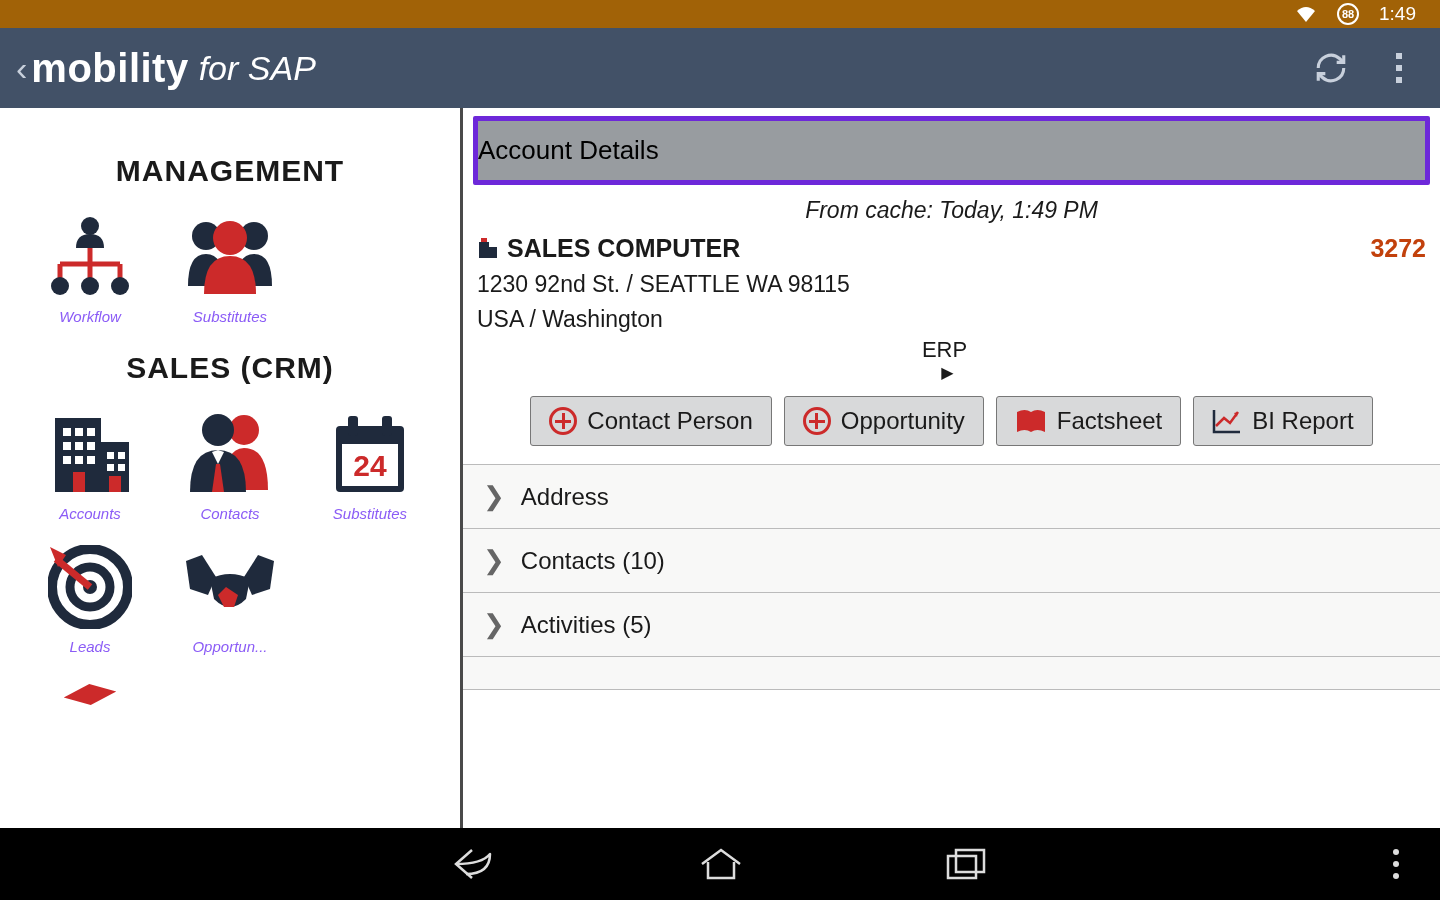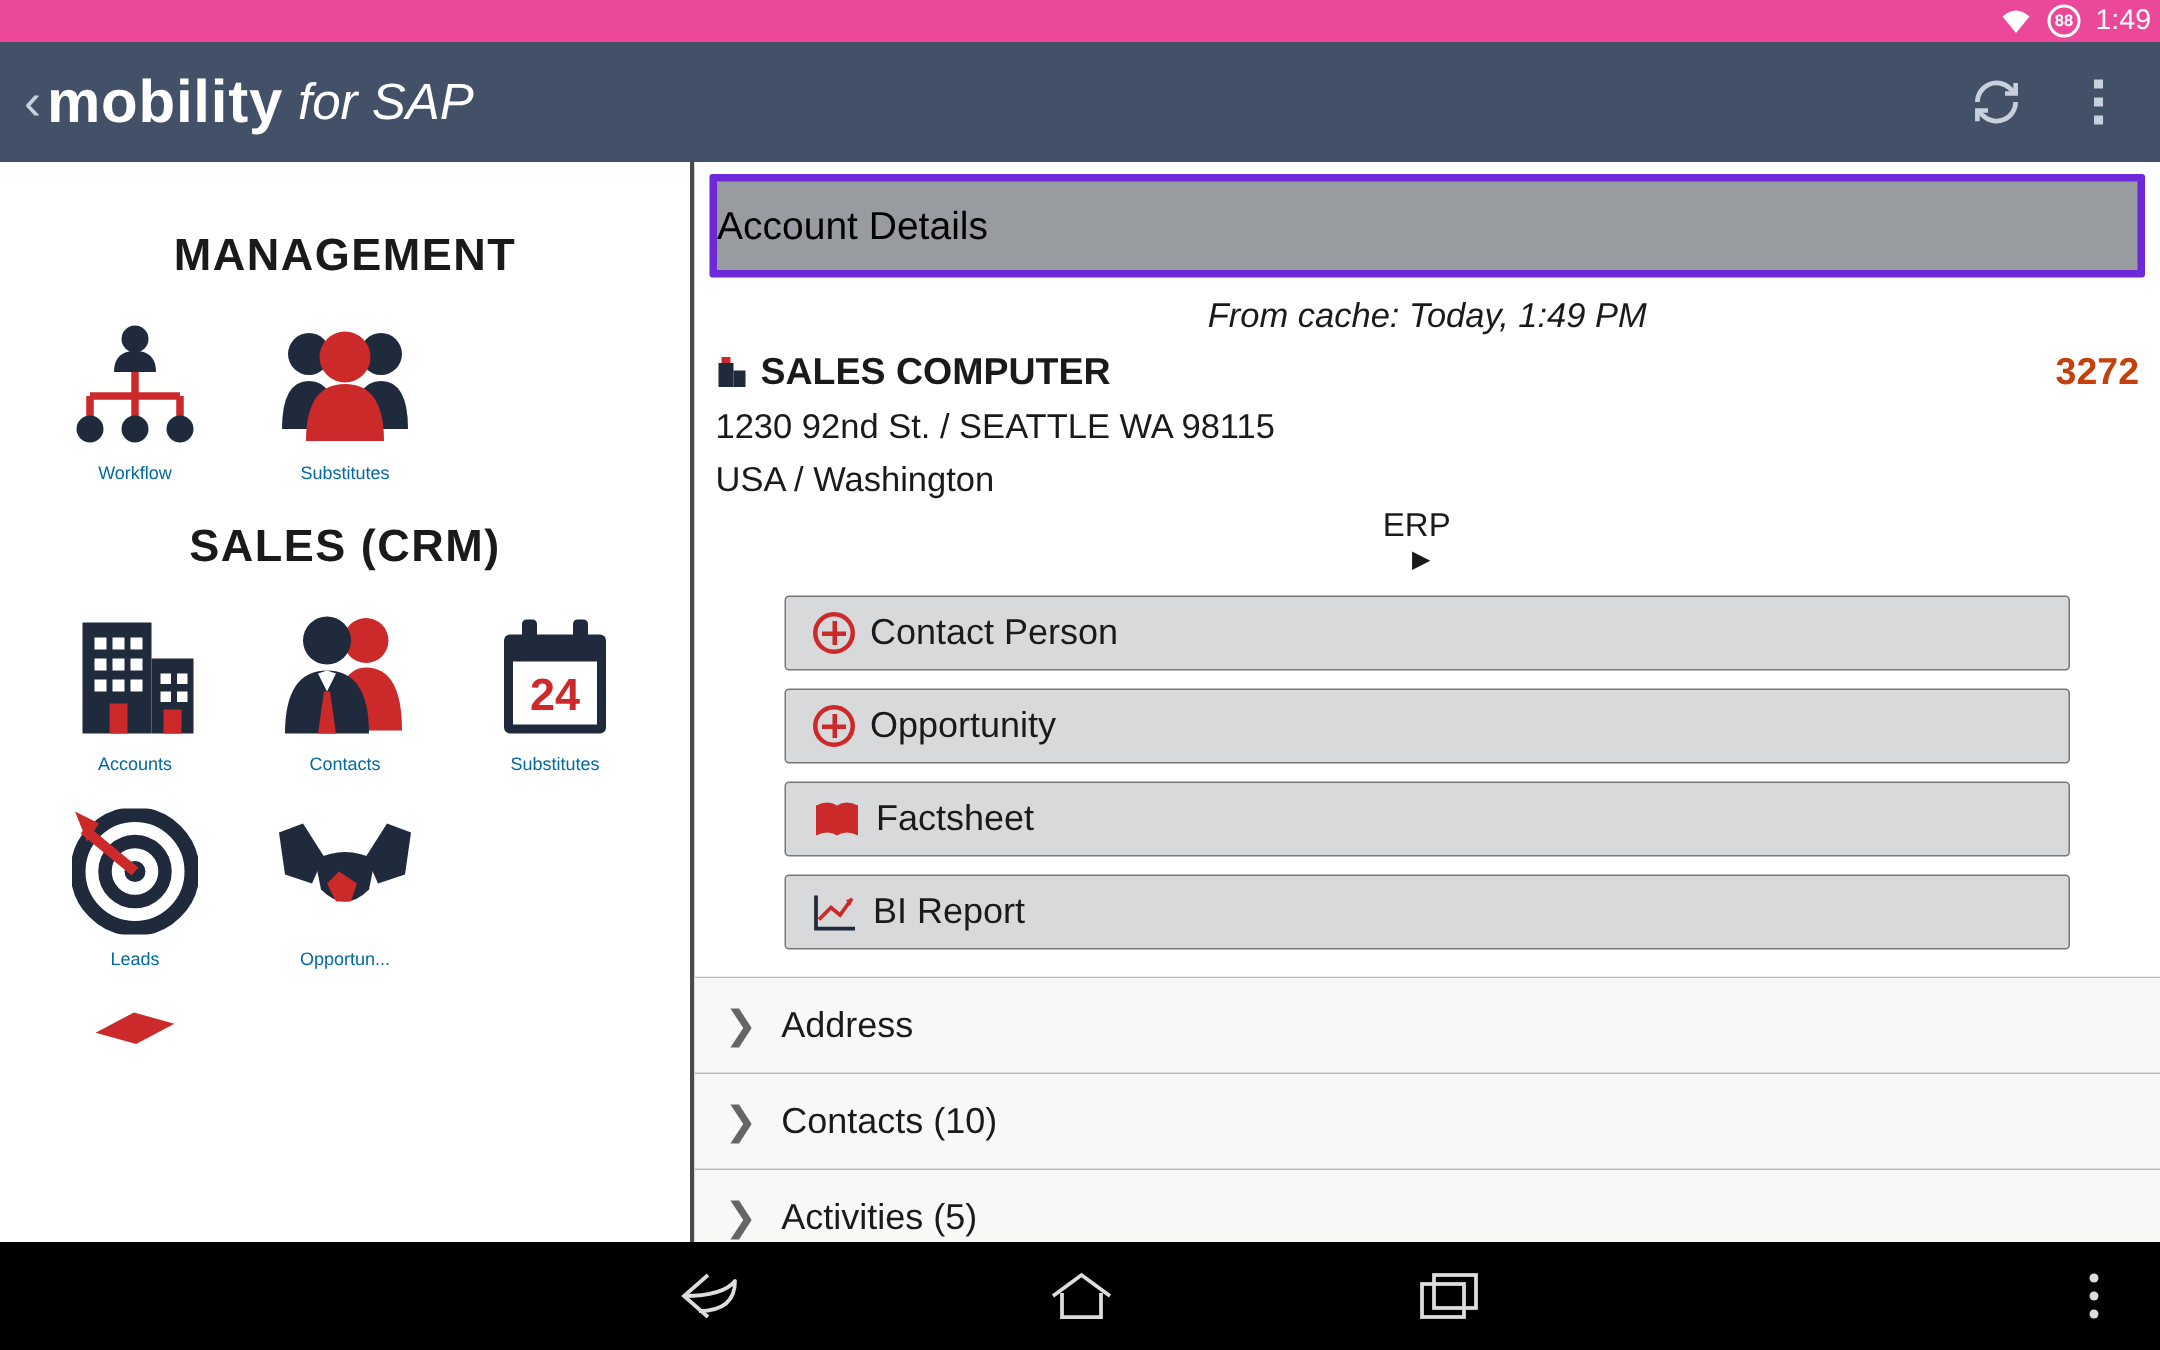"88" .status-bar { background: #ec4899 -> #a16207; gap: 10px -> 20px; padding: 0 6px -> 0 24px }
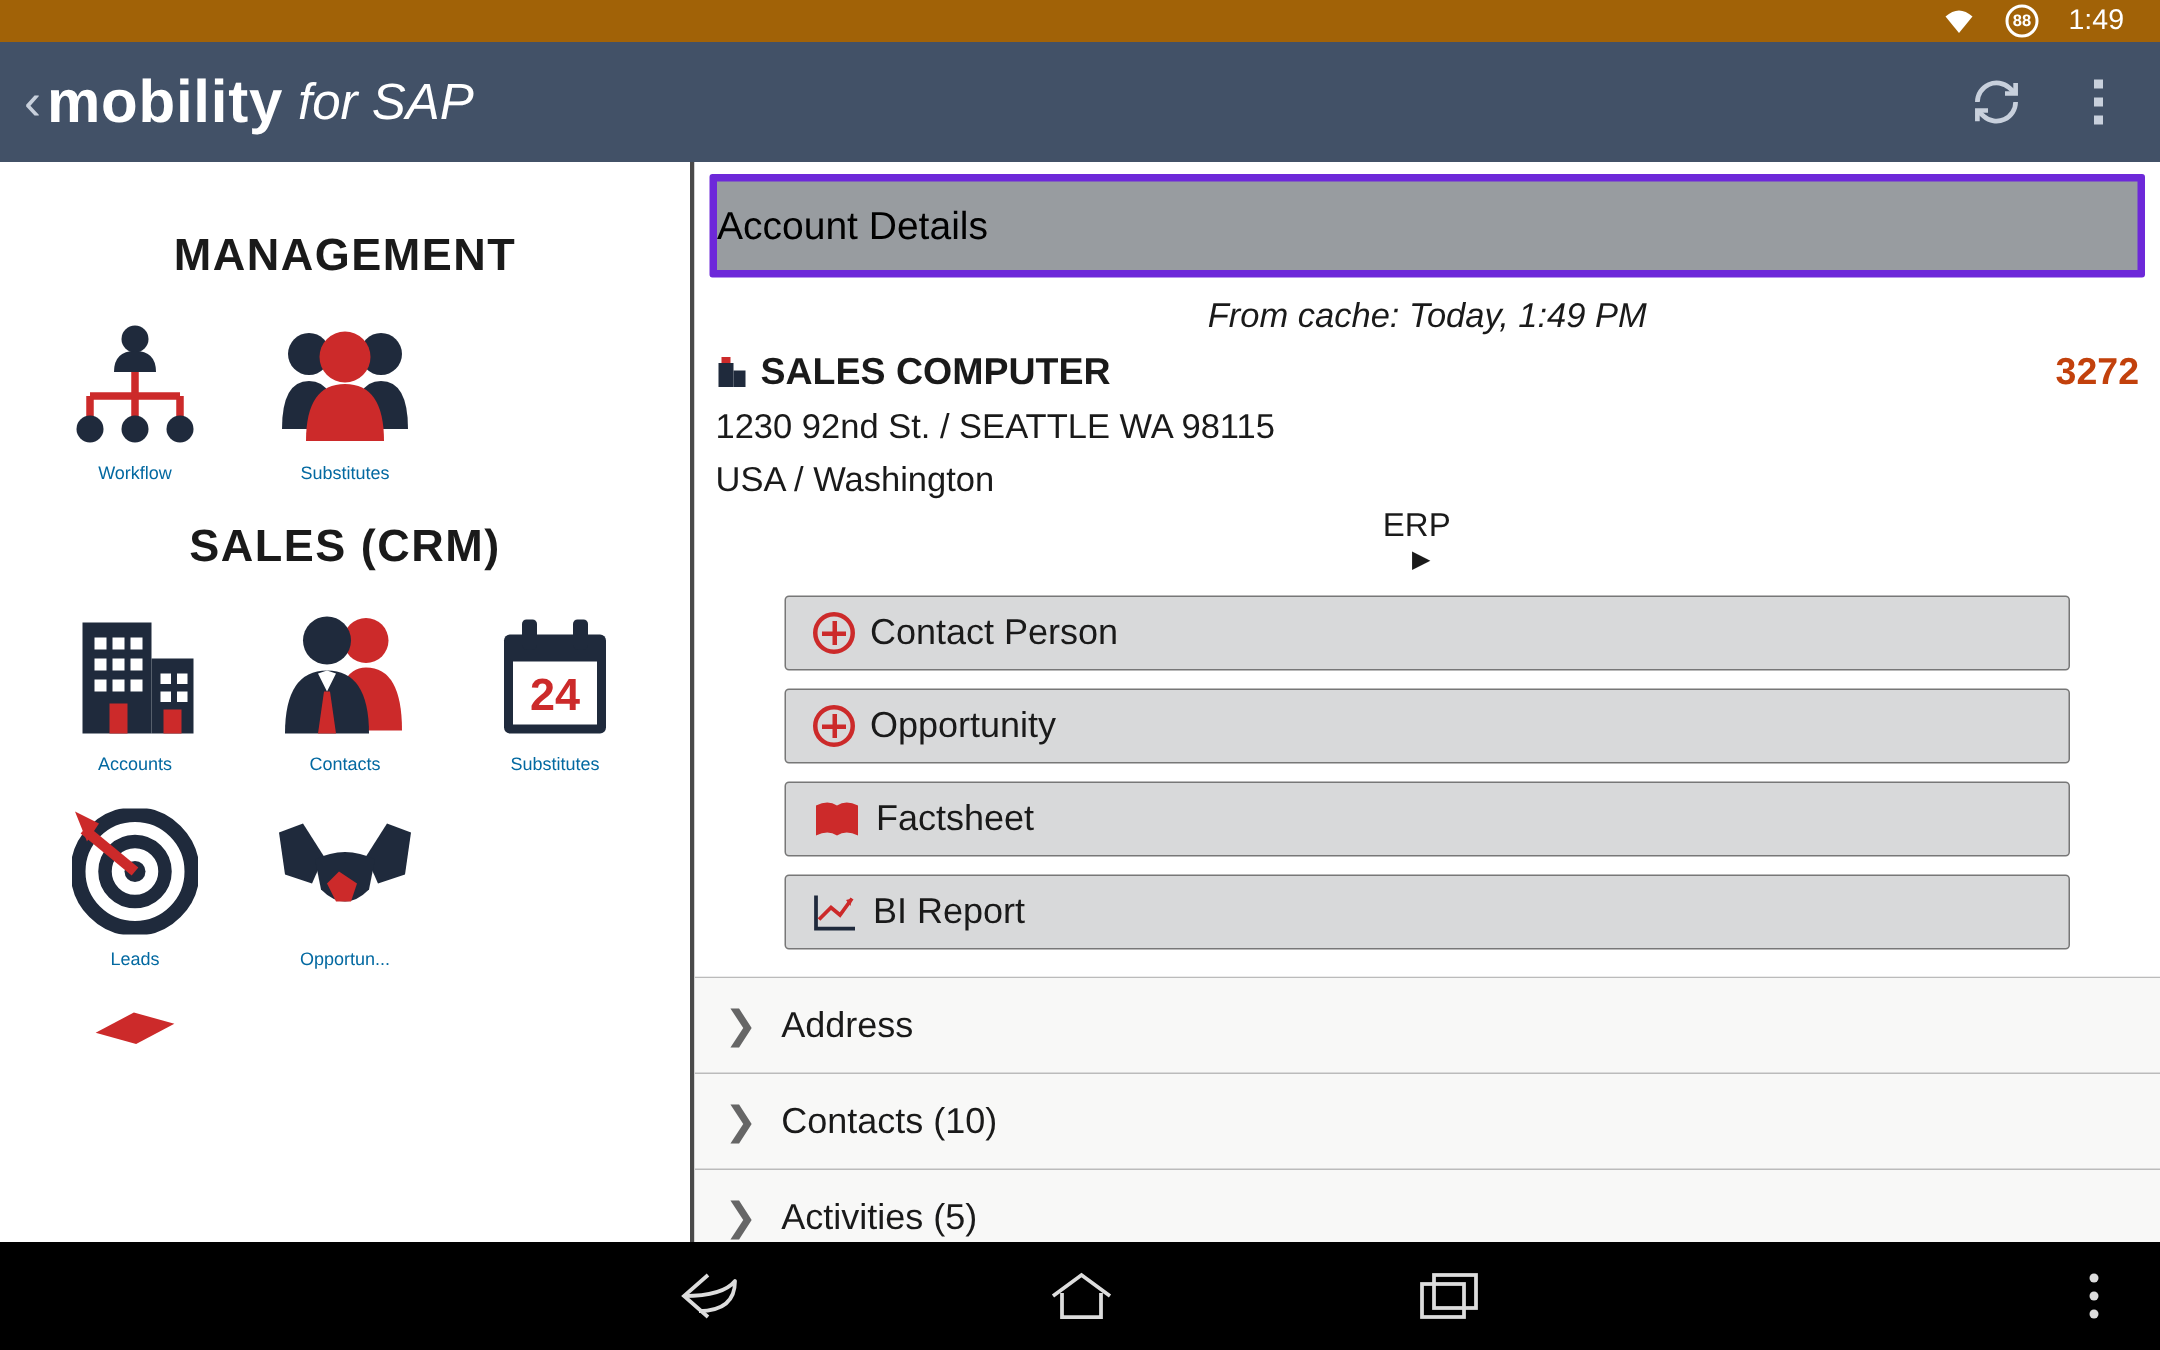"Workflow" .grid-item .label { color: #0369a1 -> #8b5cf6; font-size: 12px -> 15px; font-style: none -> italic }
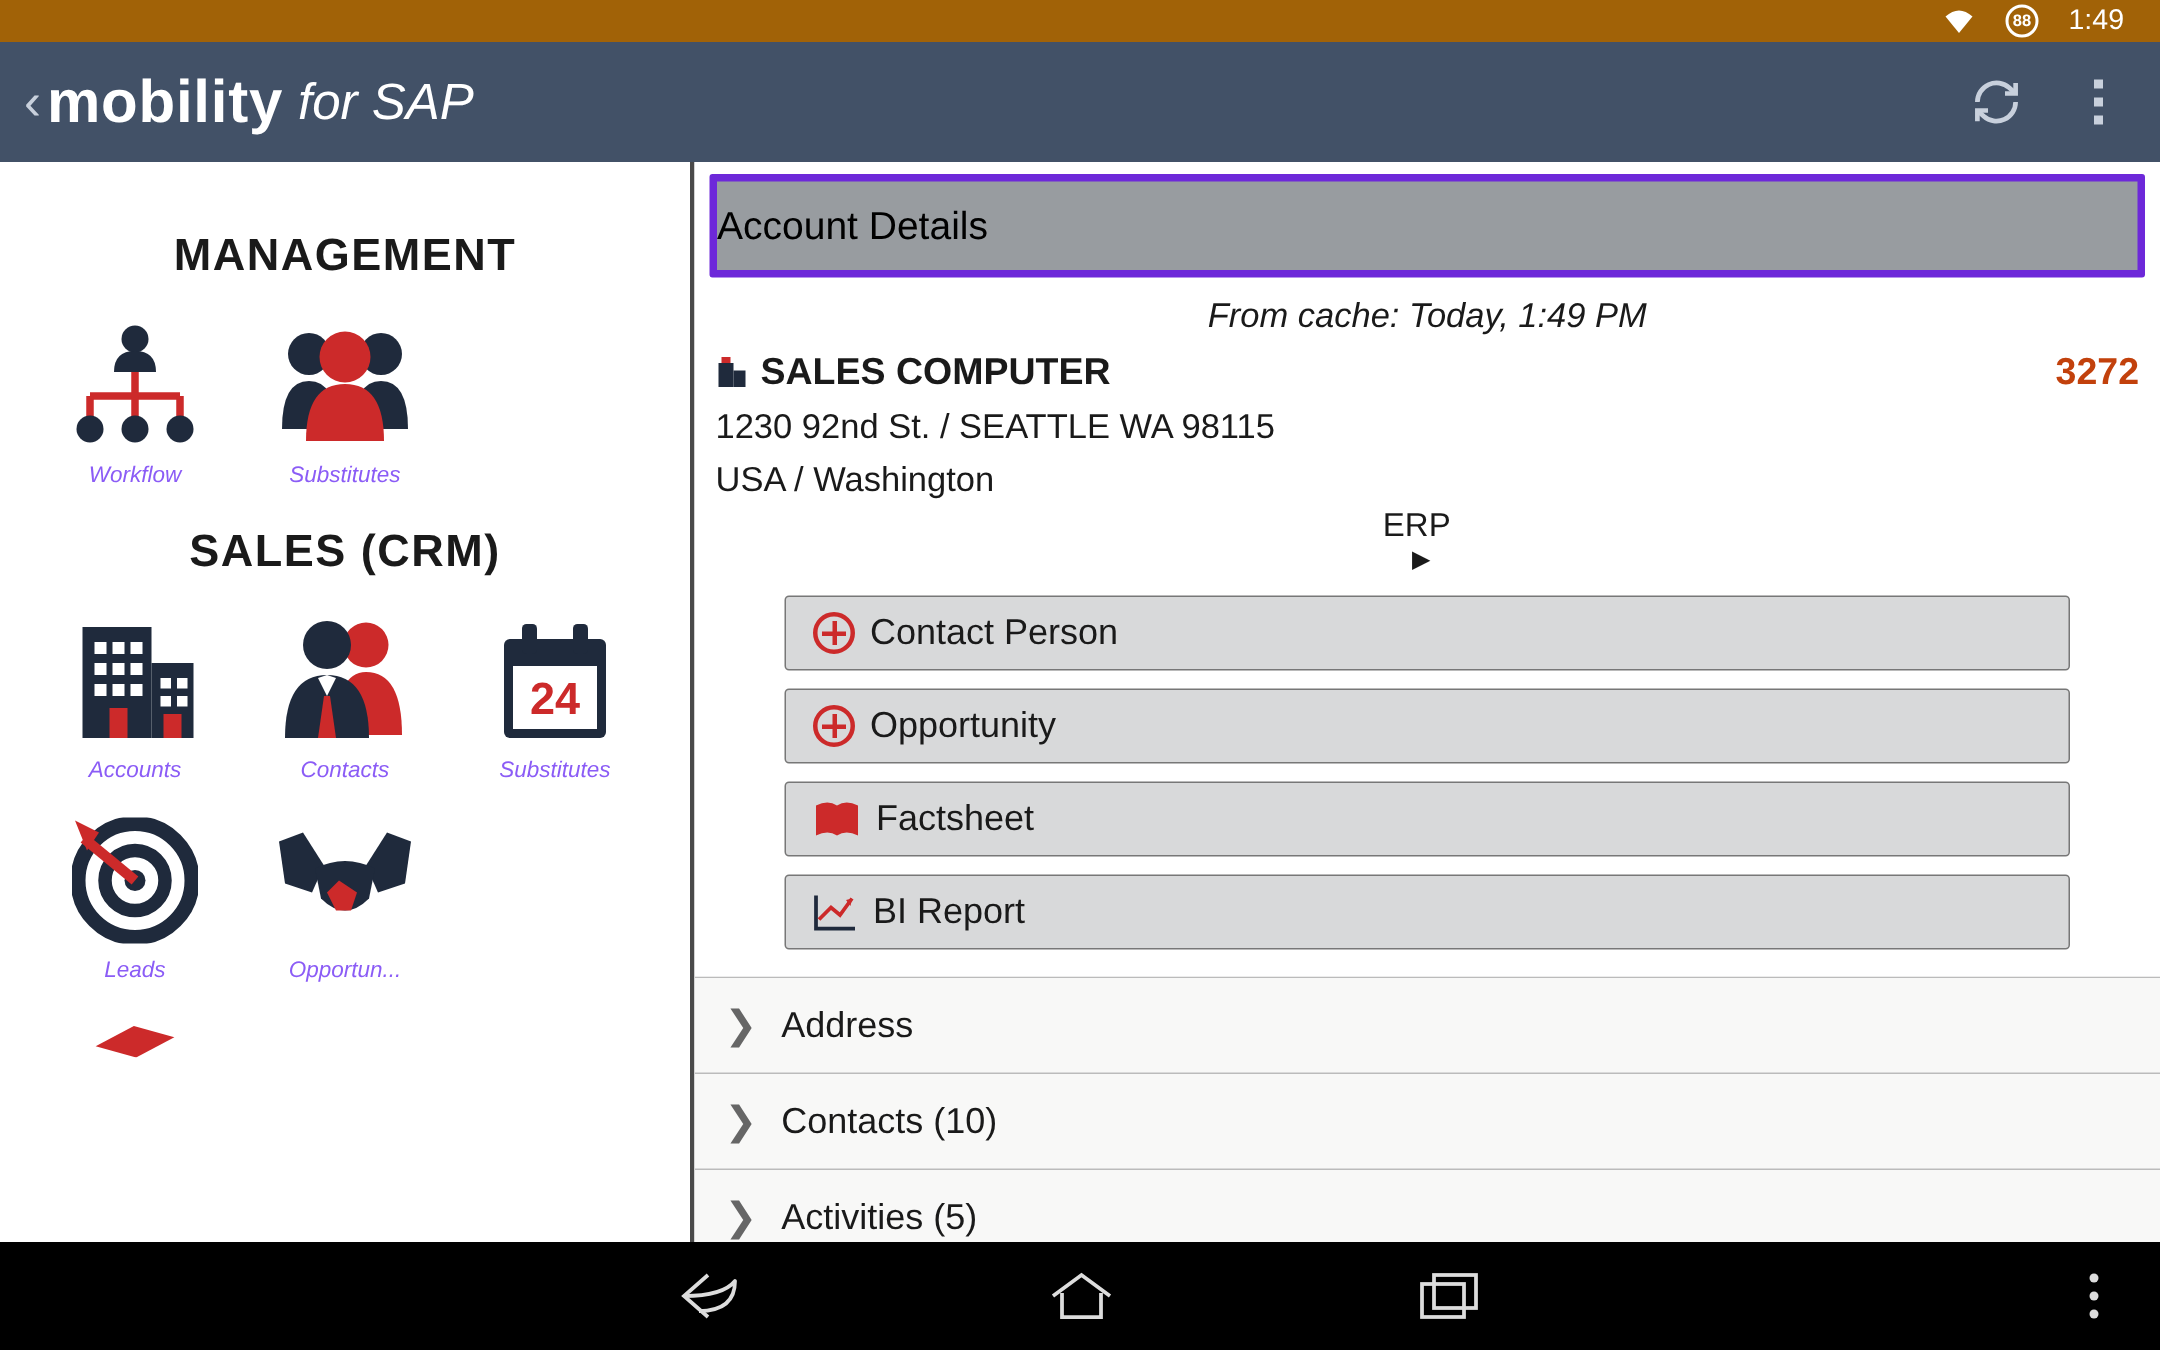"Contact Person" .action-buttons { flex-direction: column -> none }
